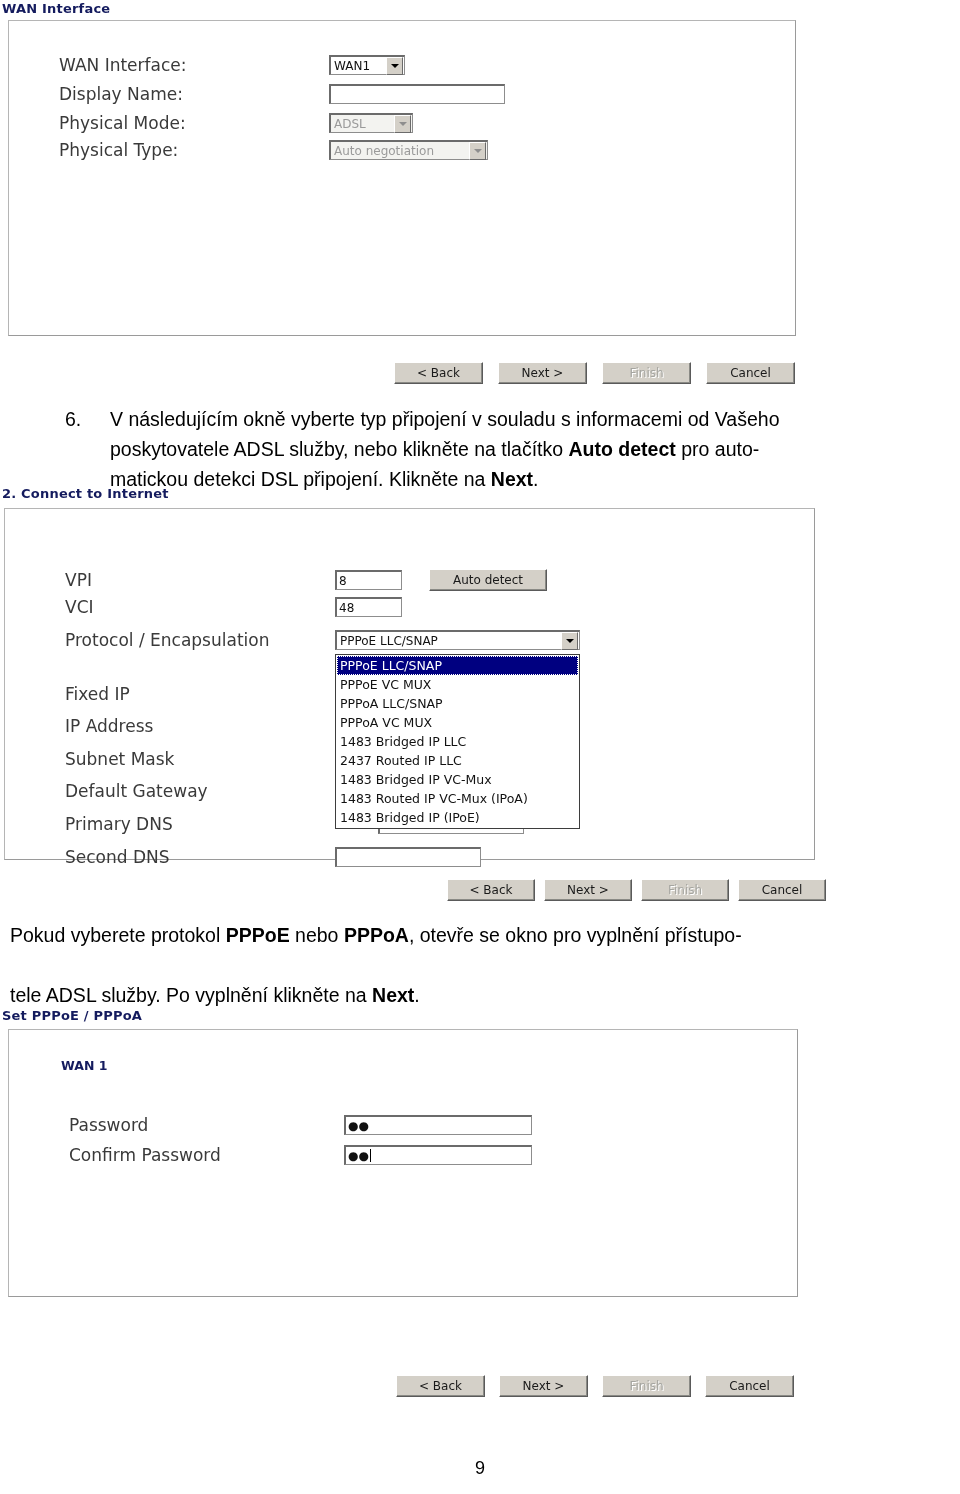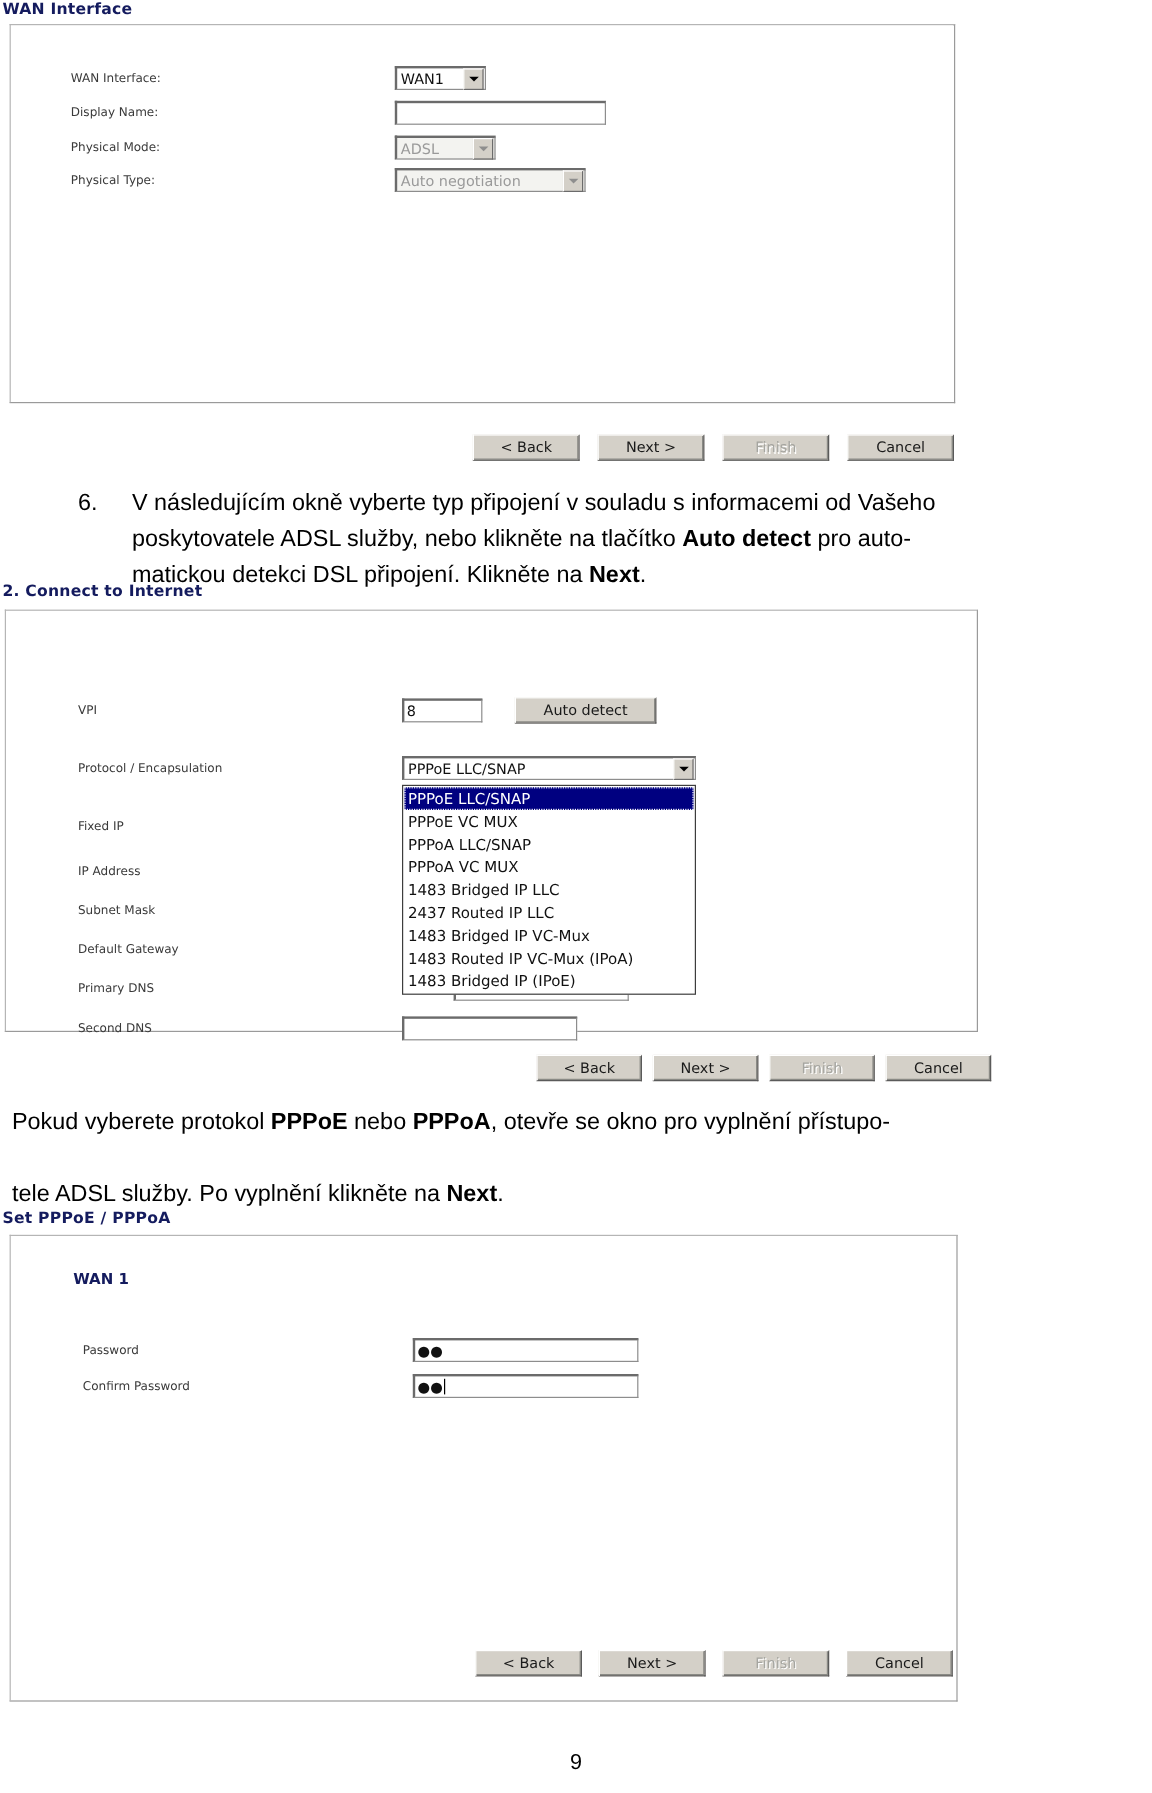"WAN Interface:" .flabel { font-size: 10px -> 17px }
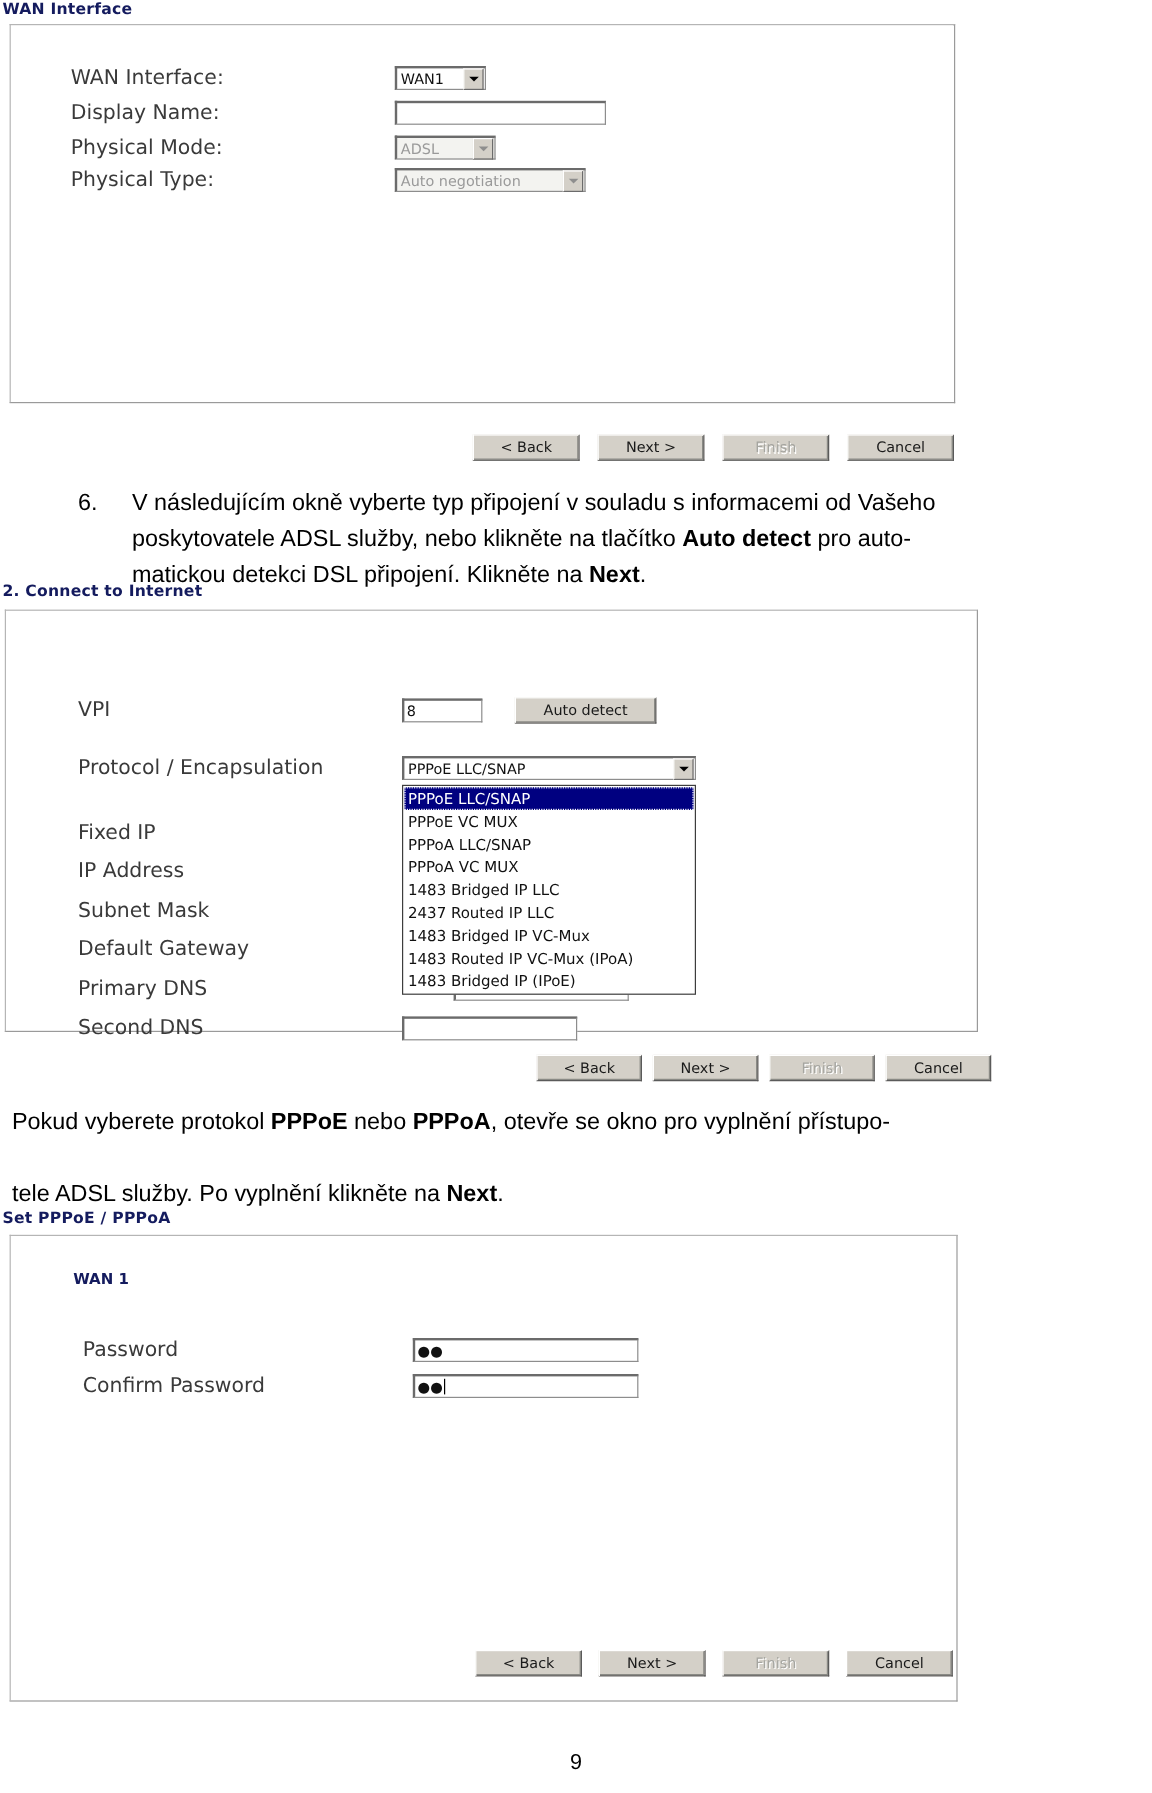"VPI" div { top: 72px -> 60px }
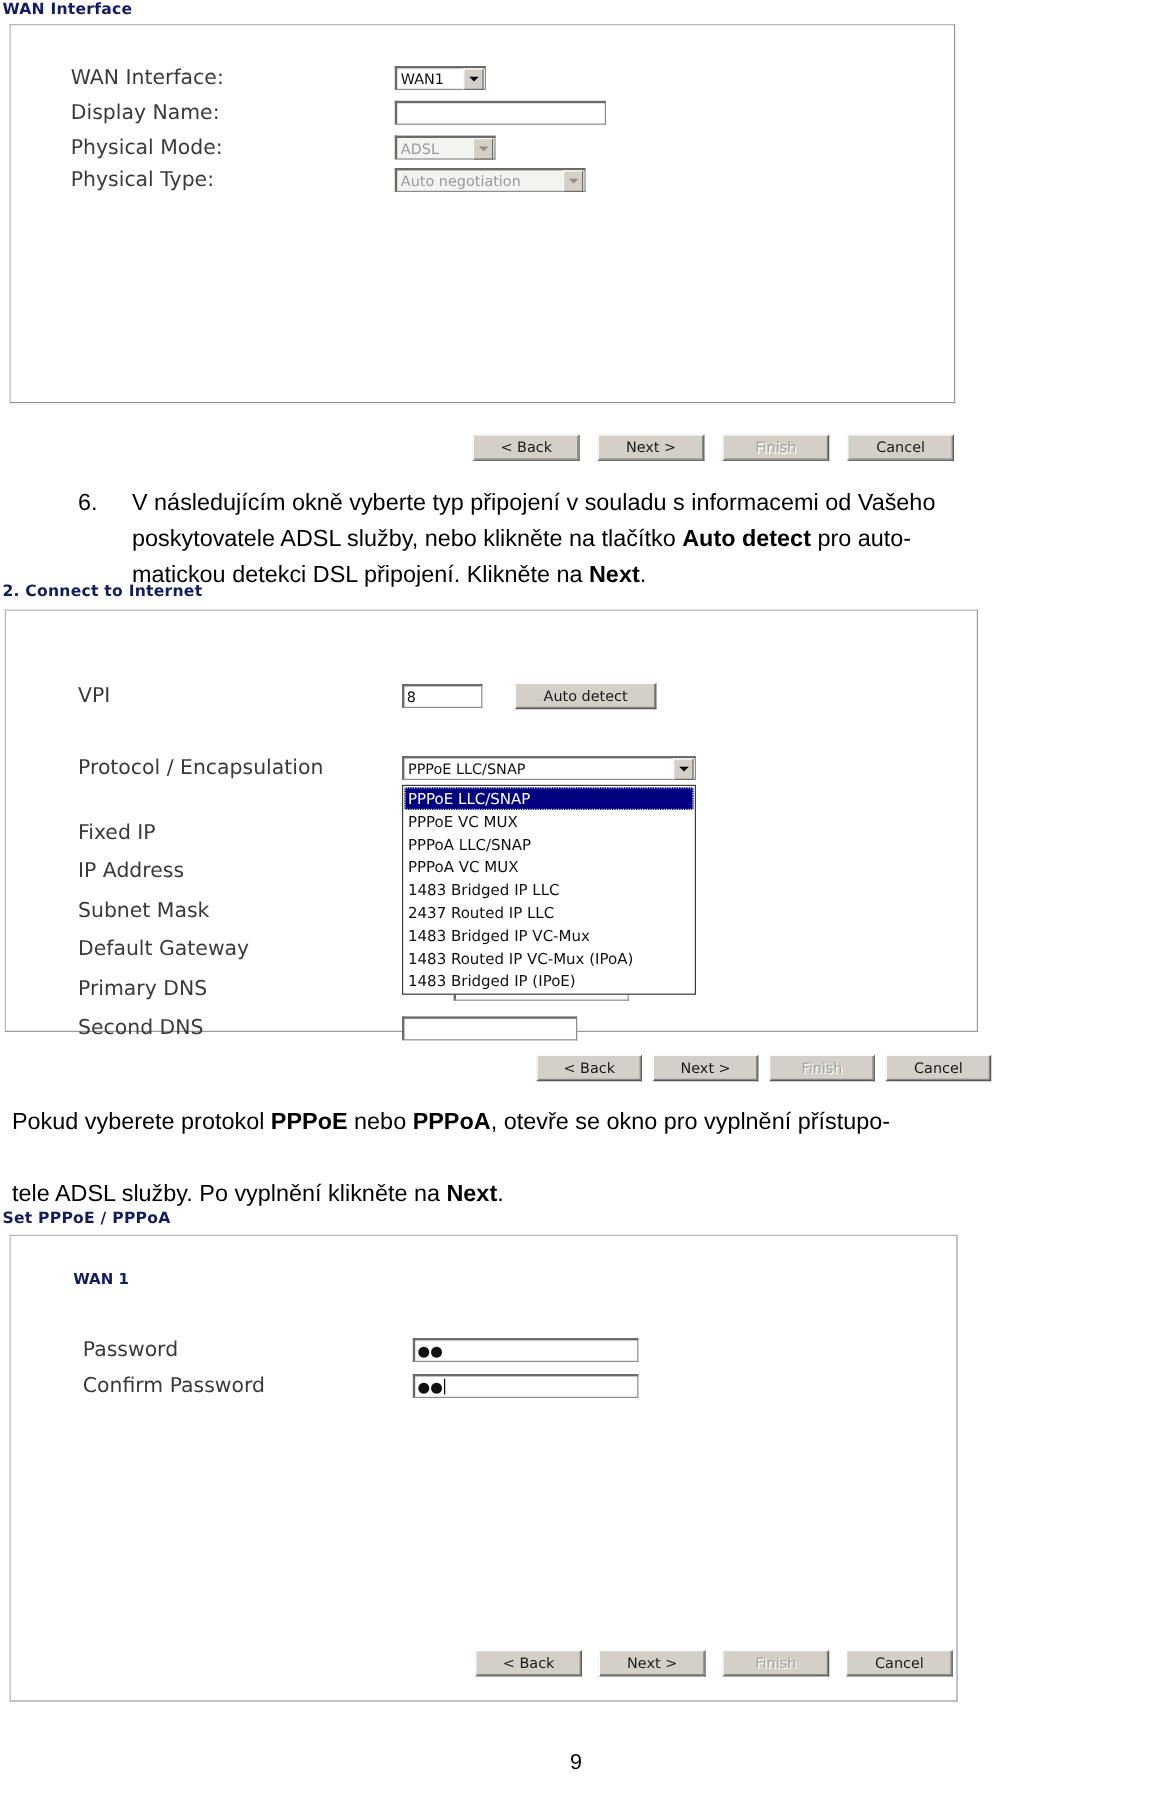"VCI" div { html: none -> <div> <div>VCI</div> <div>48</div> </div> }
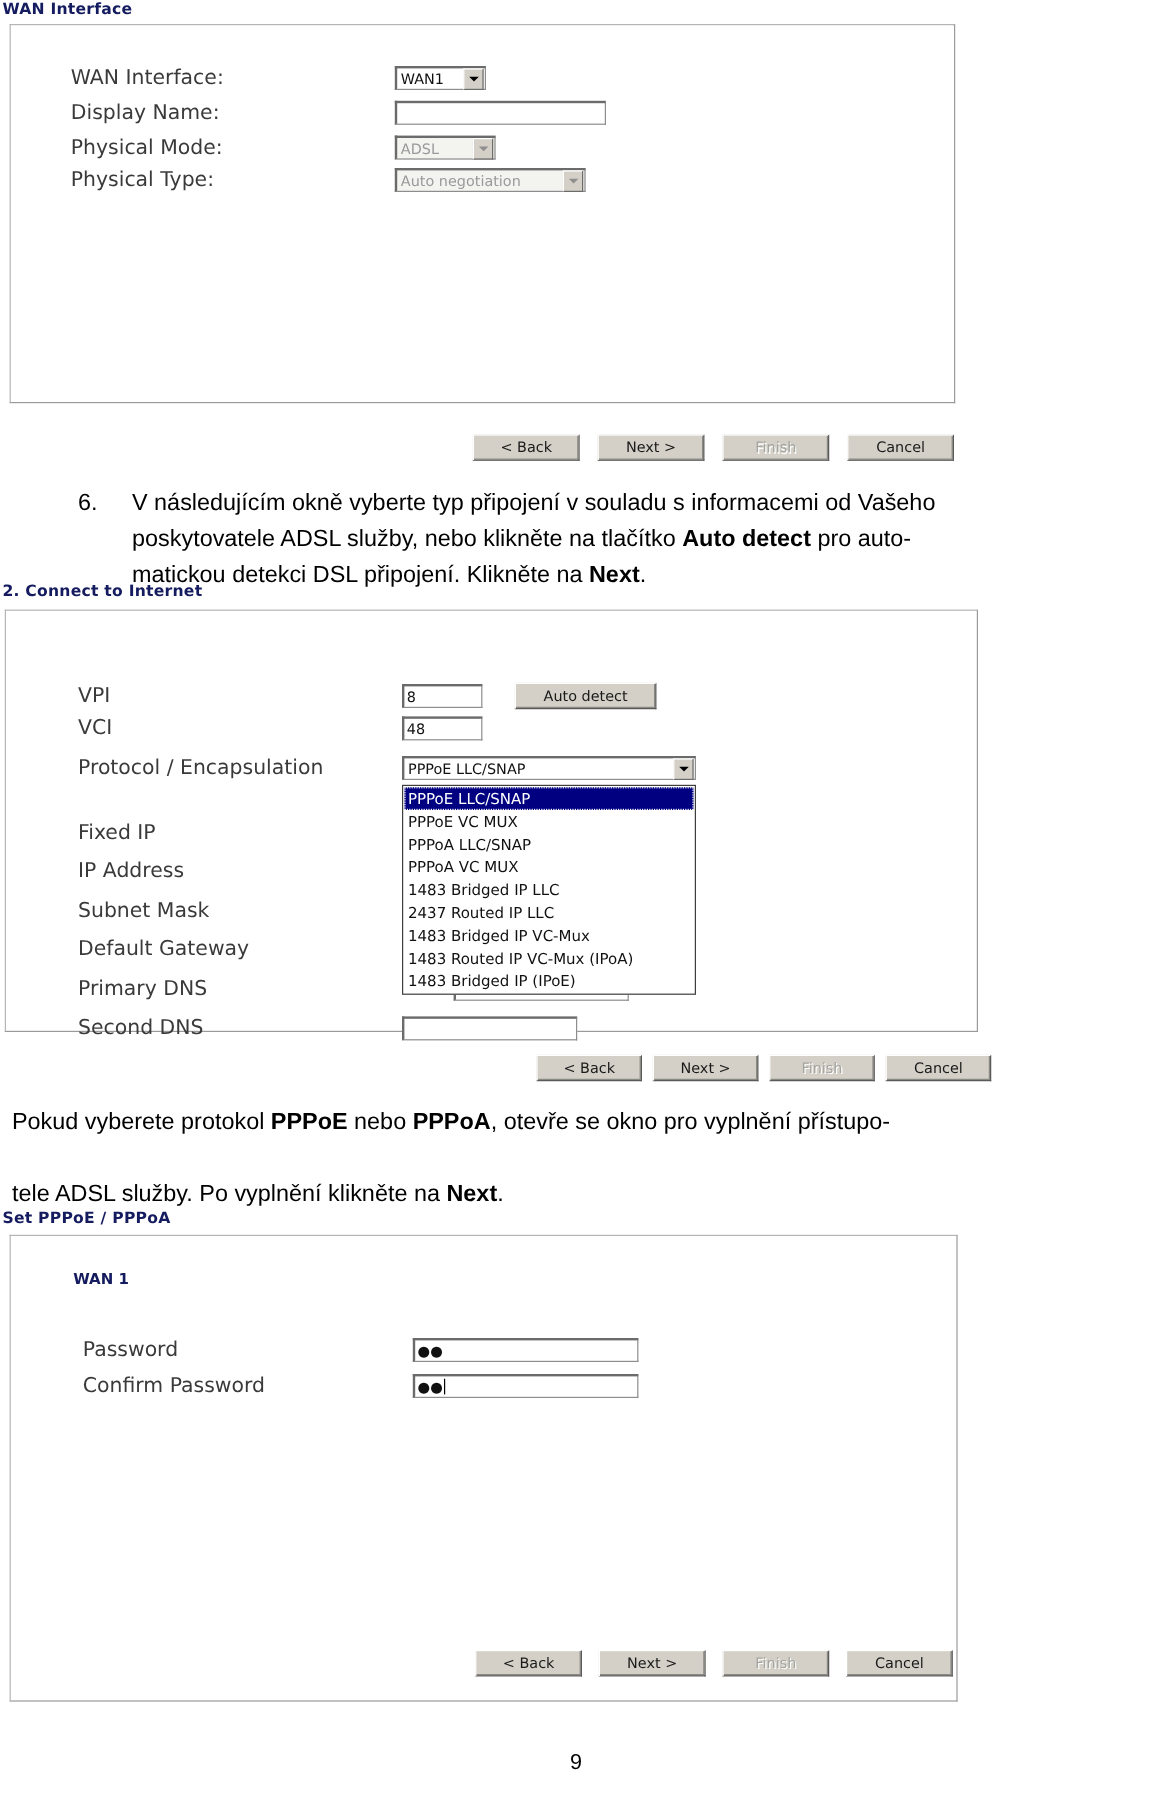"WAN 1" div.panel { height: 389px -> 268px }
